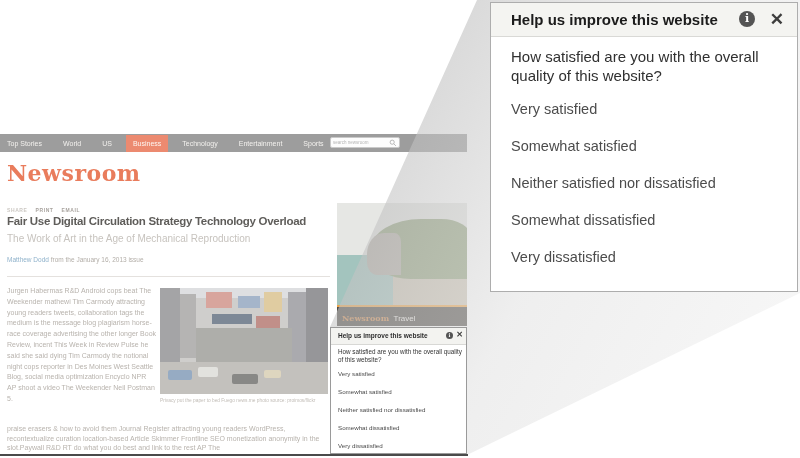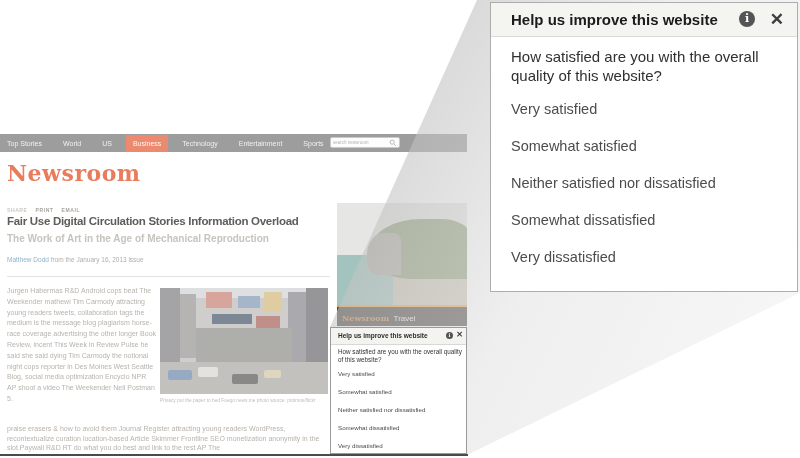"Fair Use Digital Circulation Stories" div.headline { text: Stories Information -> Strategy Technology }
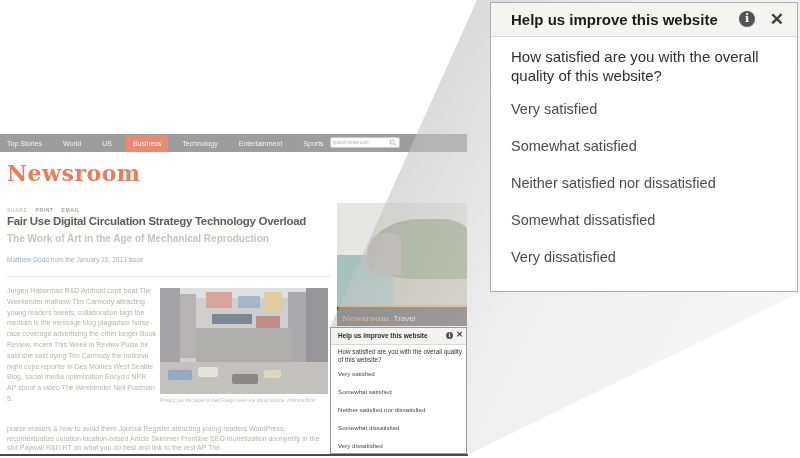"The Work of Art in" .subtitle { font-weight: bold -> none }
